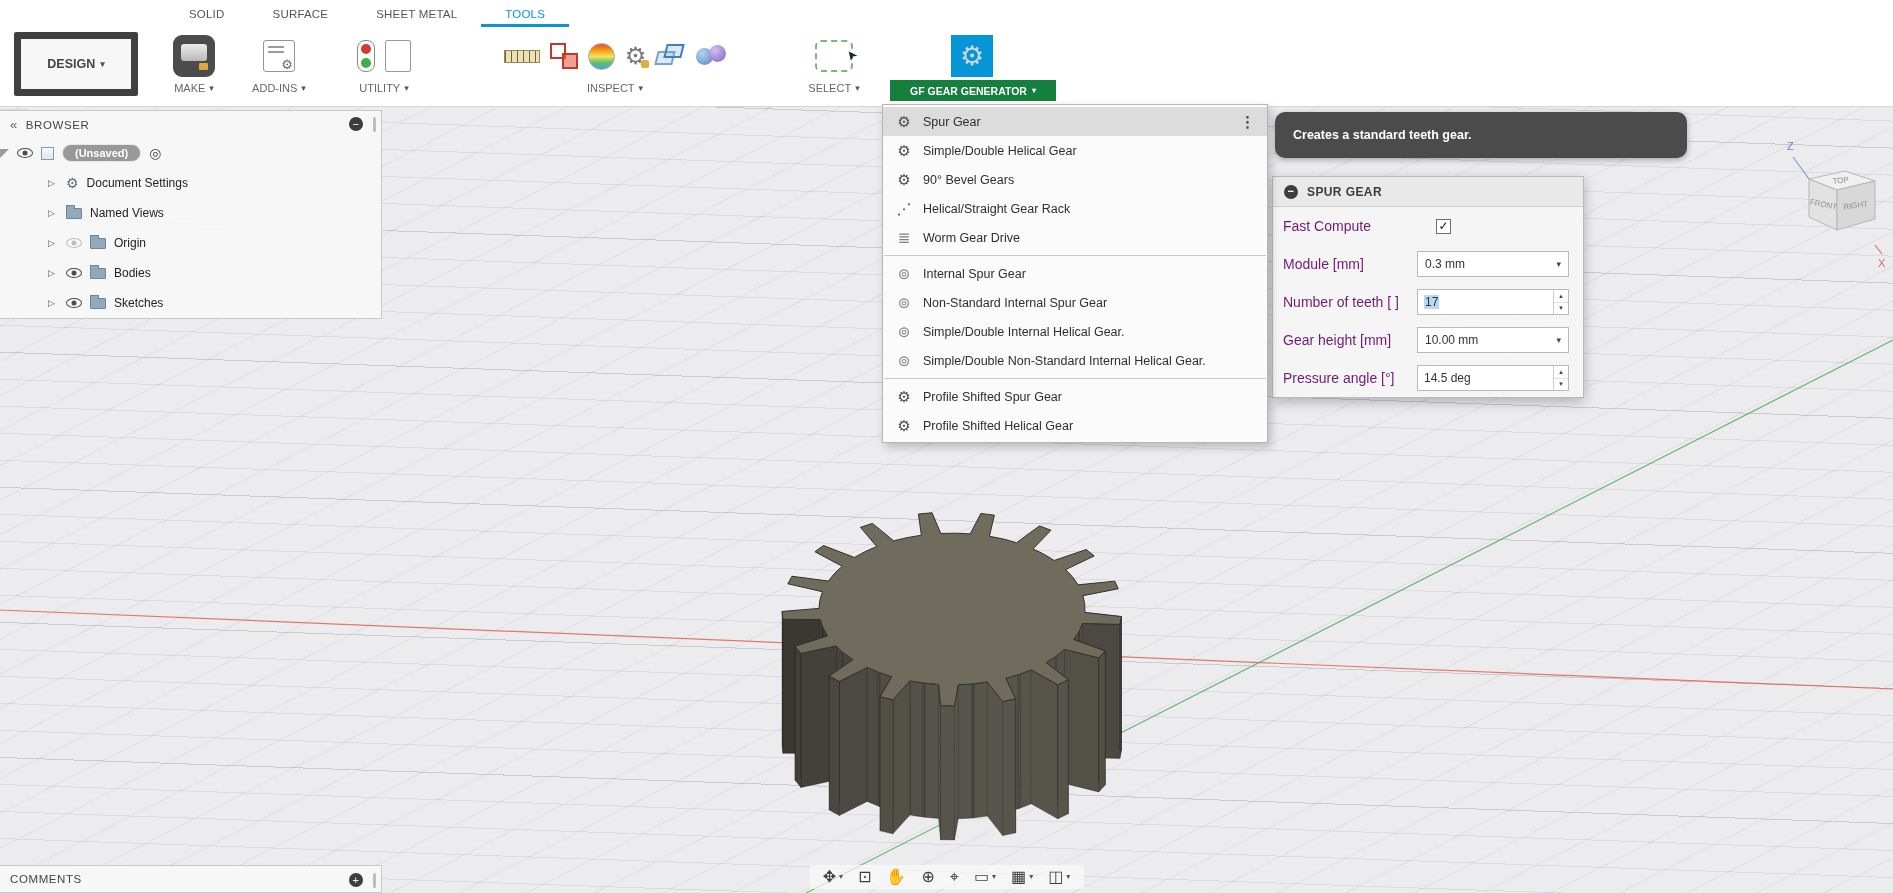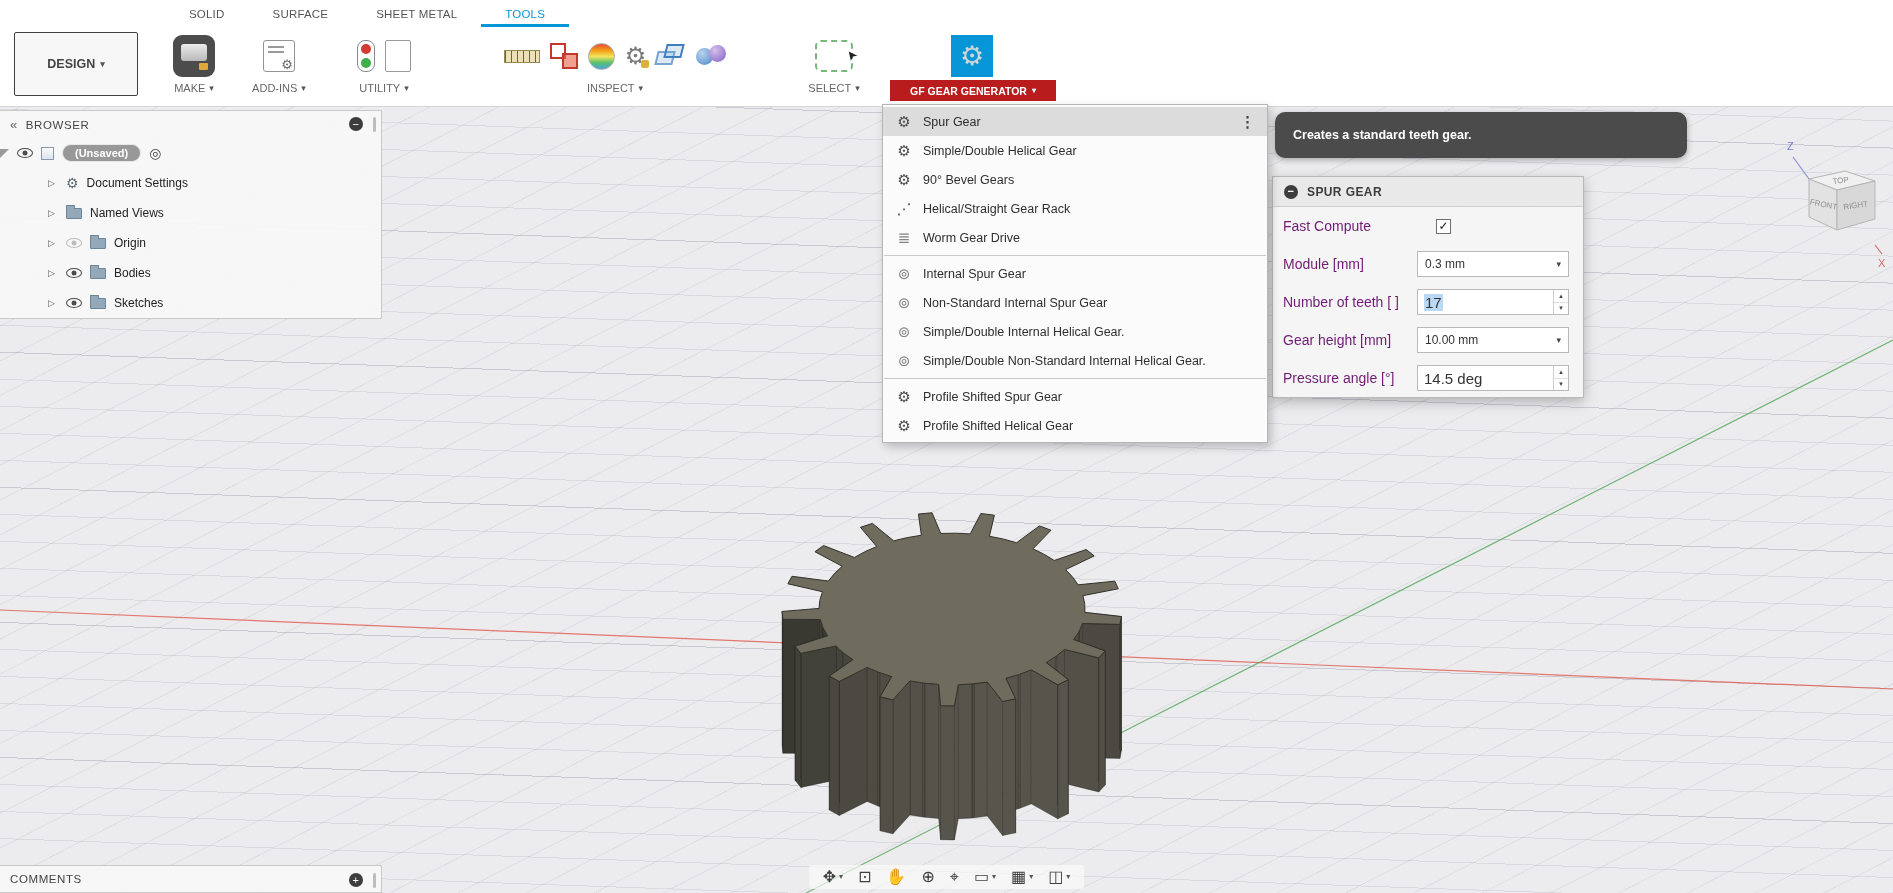"DESIGN" .design-btn { border: 1px solid #404040 -> 7px solid #404040 }
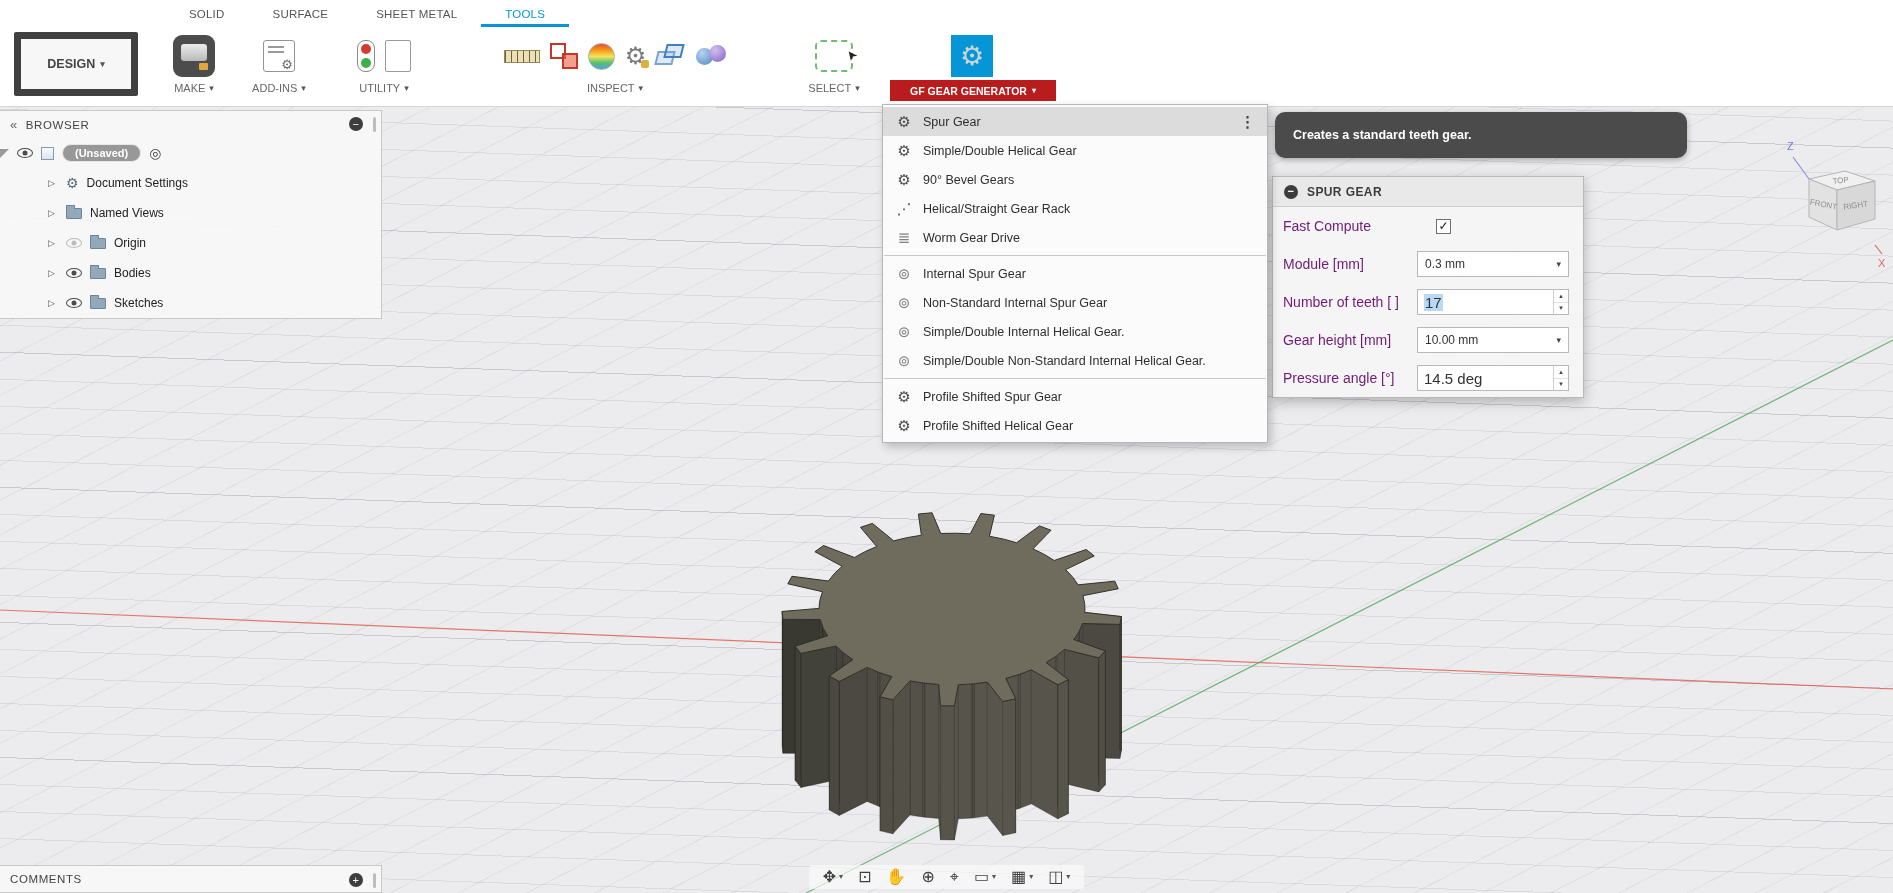"GF GEAR GENERATOR" .gf-label { background: #b91c1c -> #15803d }
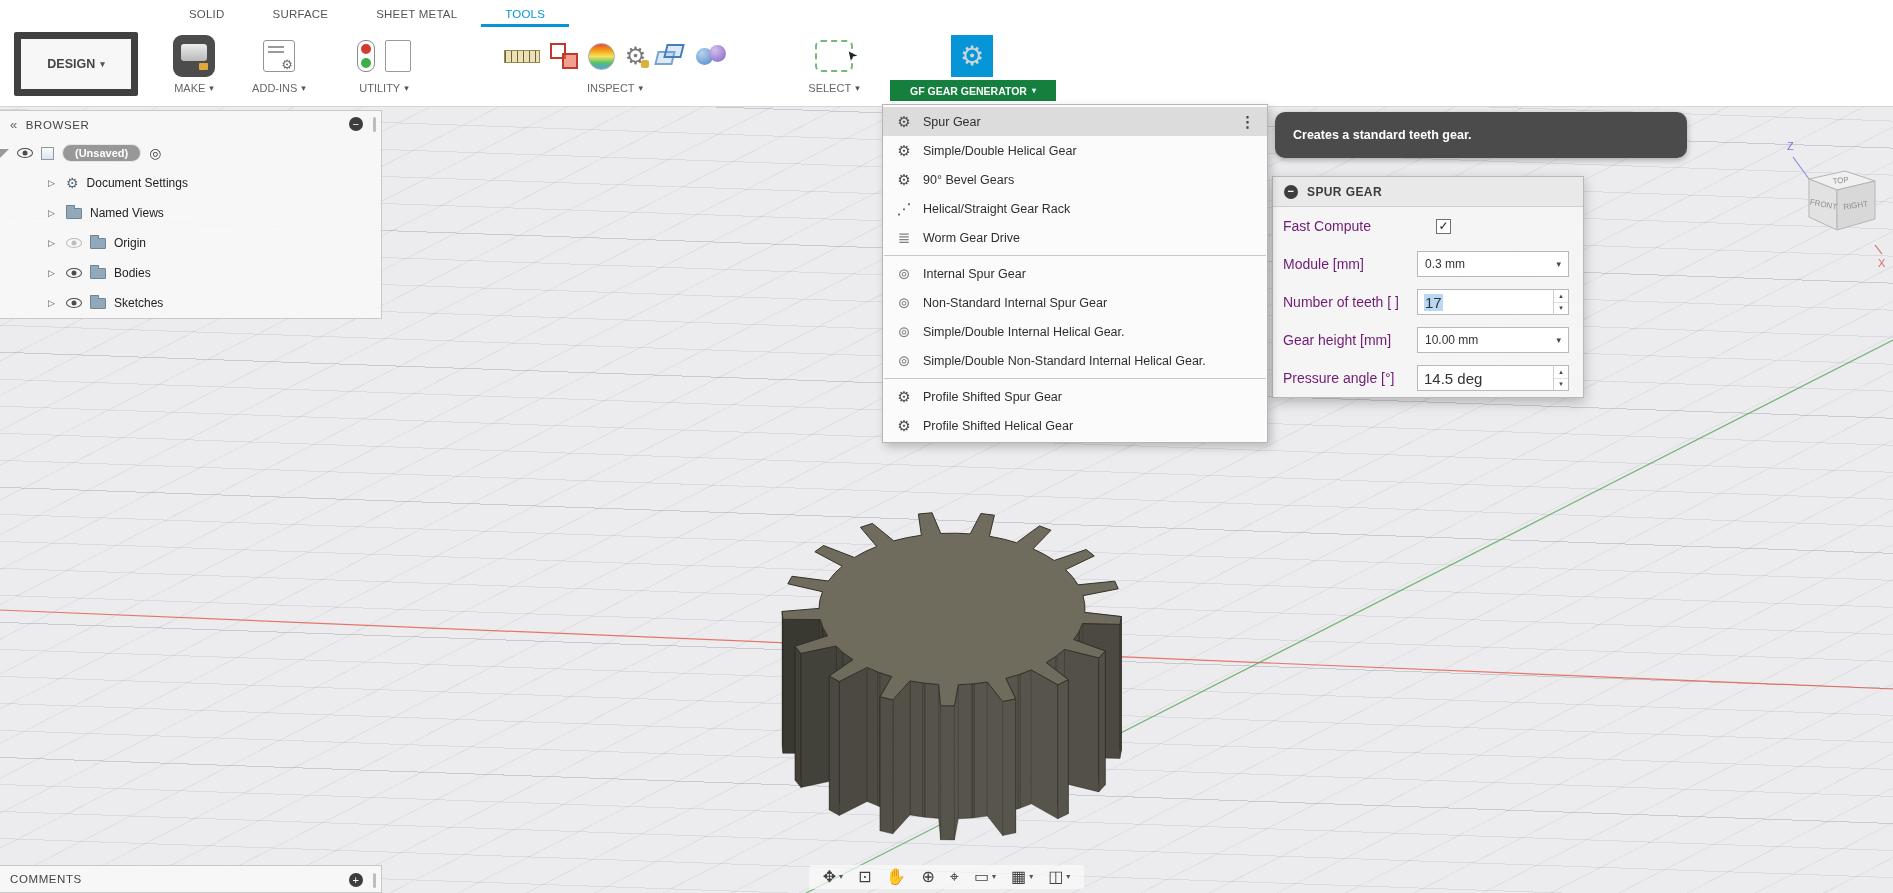"17" .spin-val { font-size: 15px -> 12px }
